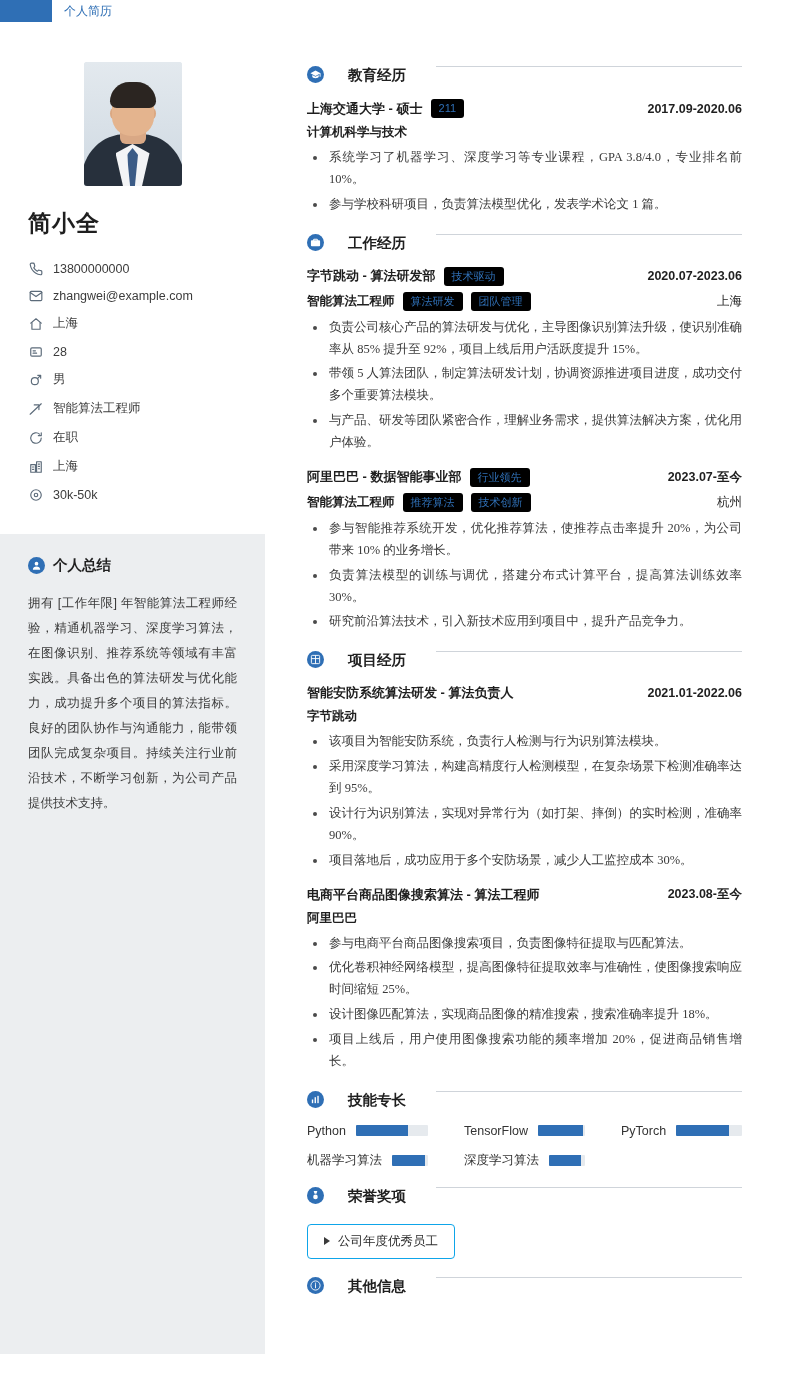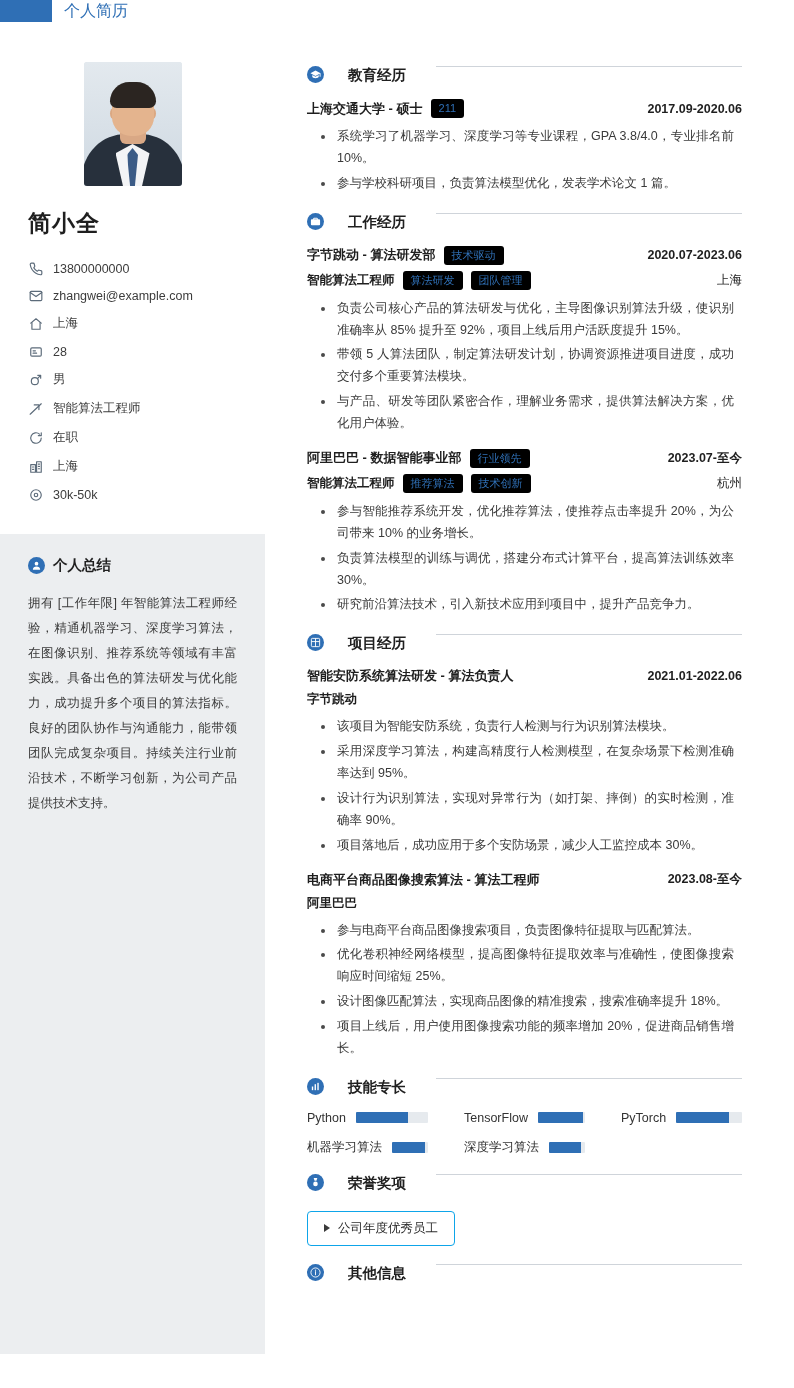"个人简历" .topbar .tab-label { font-size: 16px -> 12px }
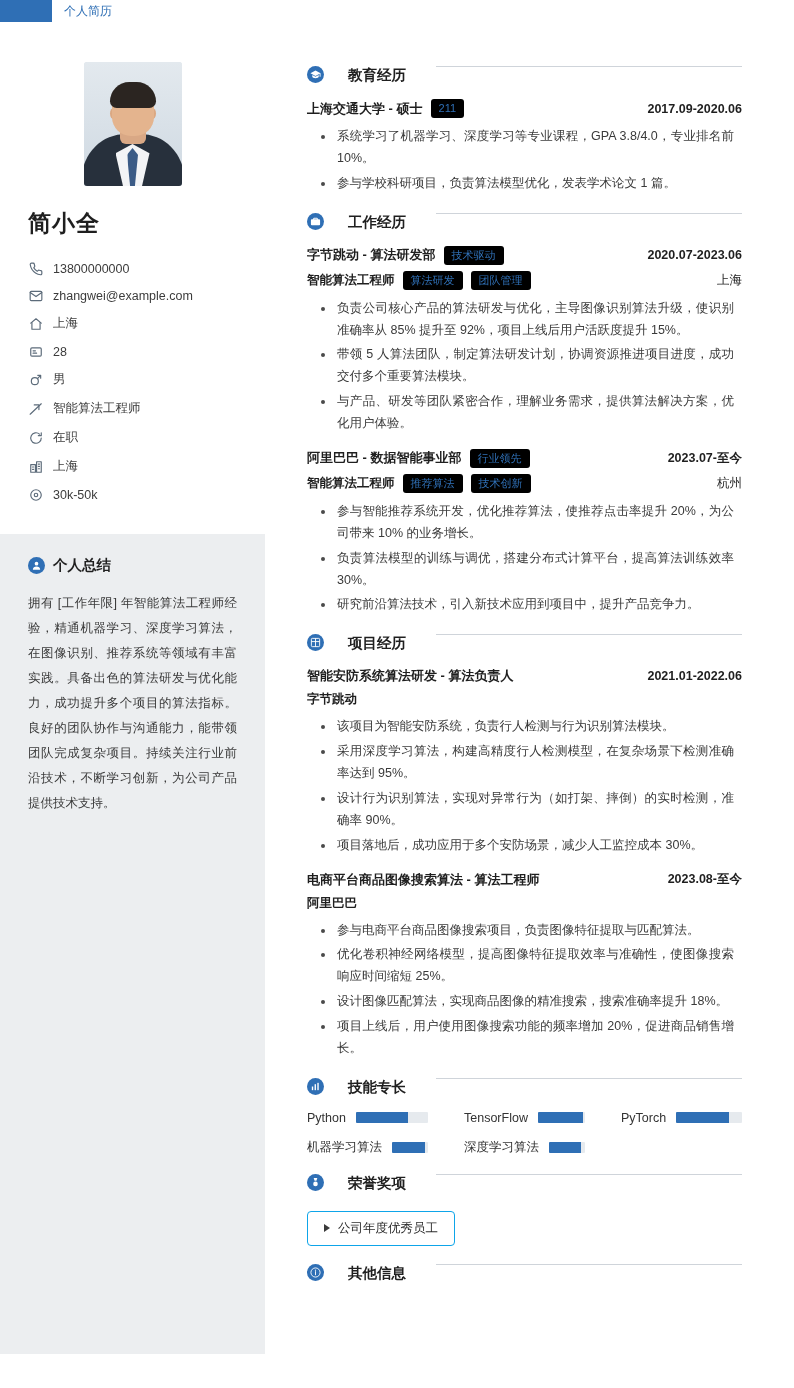"计算机科学与技术" div.plain-sub { html: none -> <div>计算机科学与技术</div> }
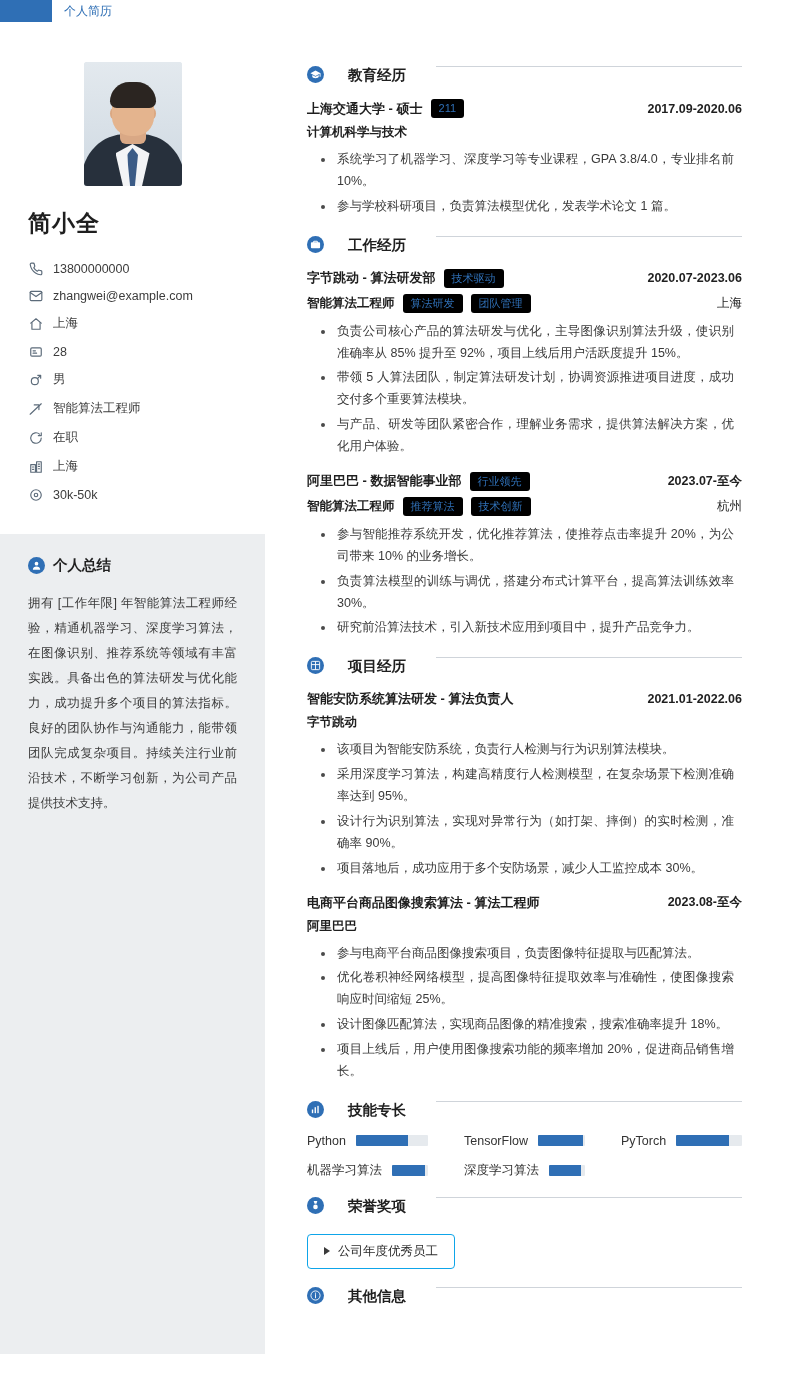"系统学习了机器学习、深度学习等专业课程，GPA 3.8/4.0，专业排名前" ul.bullets { font-family: none -> Liberation Serif, serif; margin: 8px -> 0 }
